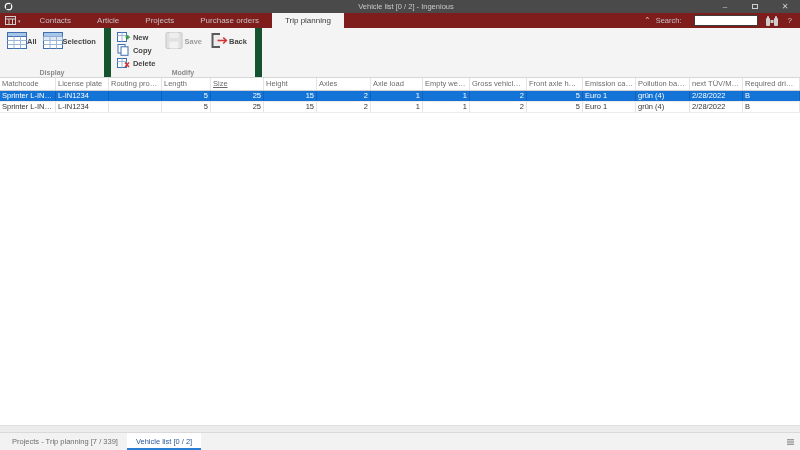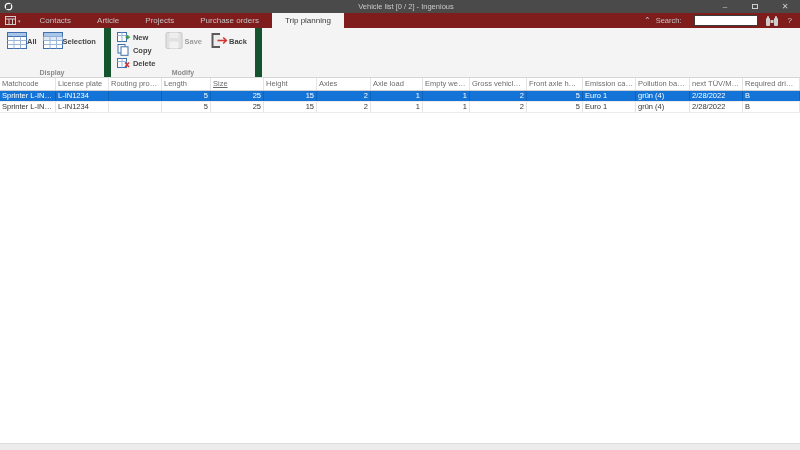"Projects - Trip planning [7" div.bottombar { html: none -> <div> <span>Projects - Trip planning [7 / 339]</span> <span>Vehicle list [0 / 2]</span> <span> <svg> <rect></rect> <rect></rect> <rect></rect> </svg> </span> </div> }
